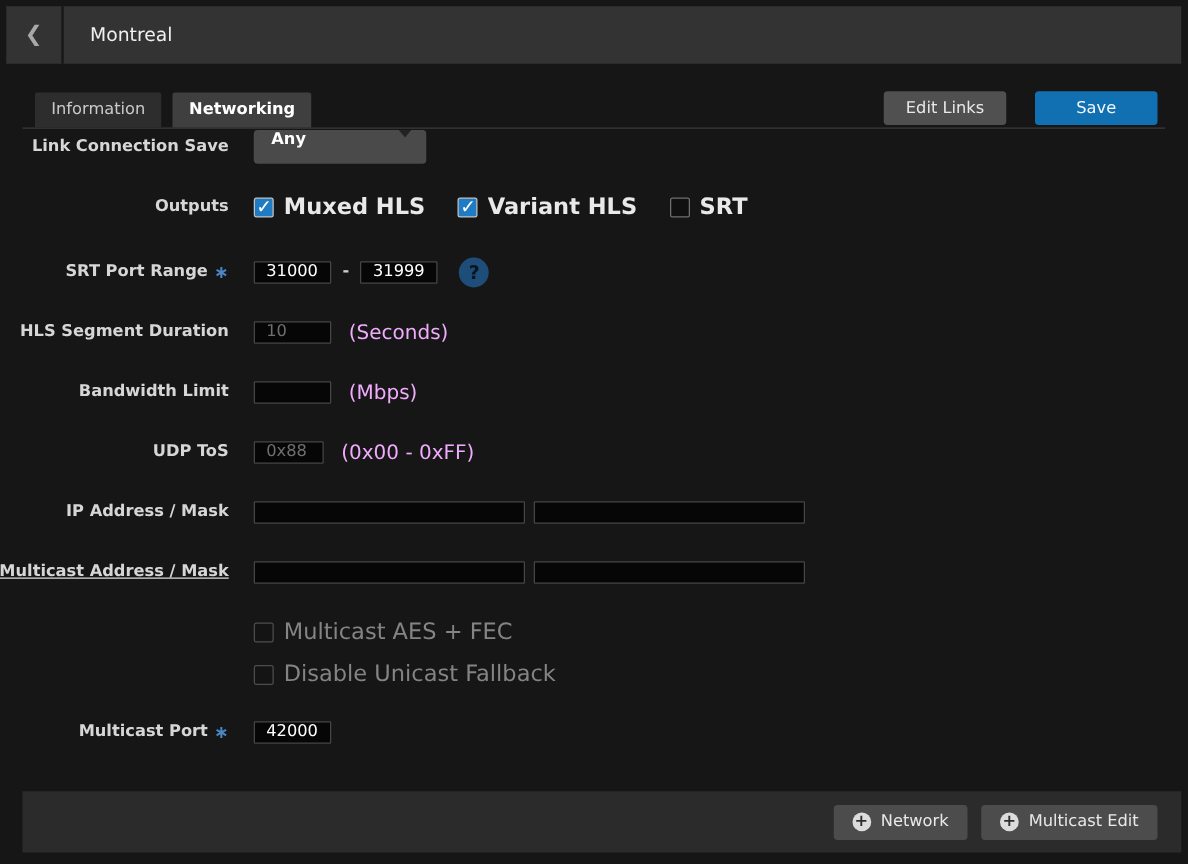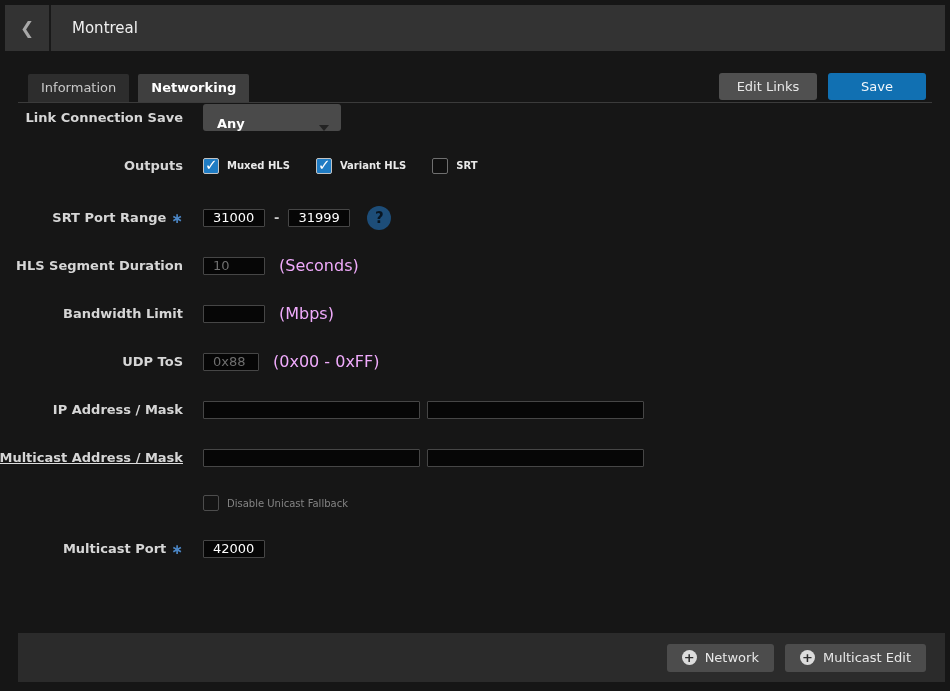"Edit Links" .toolbar-actions { gap: 11px -> 23px }
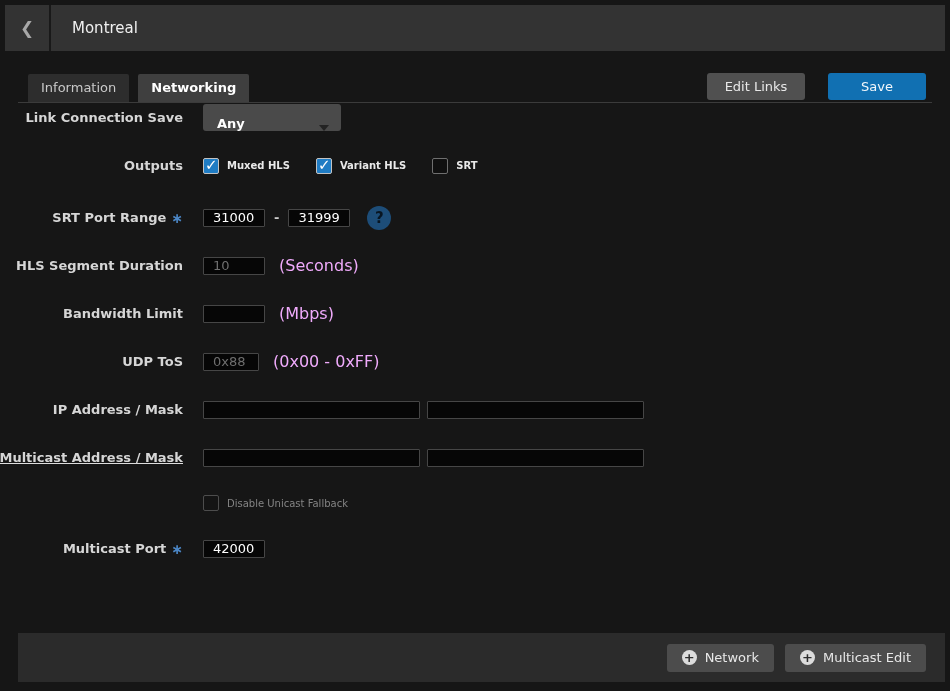"Any" .select { align-items: flex-end -> flex-start }
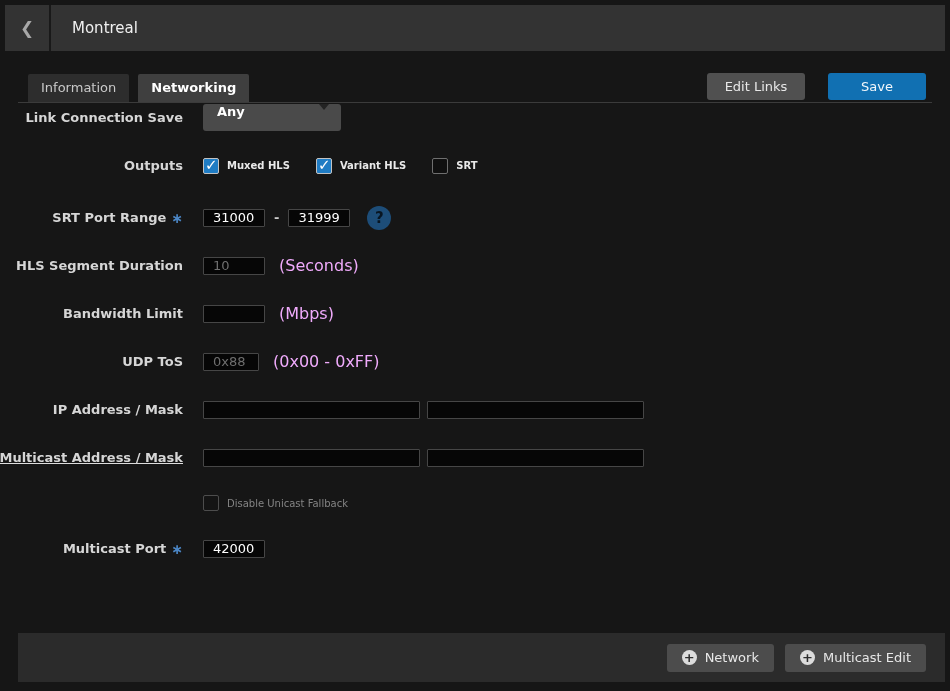"Muxed HLS" .check-text { font-size: 10px -> 18px }
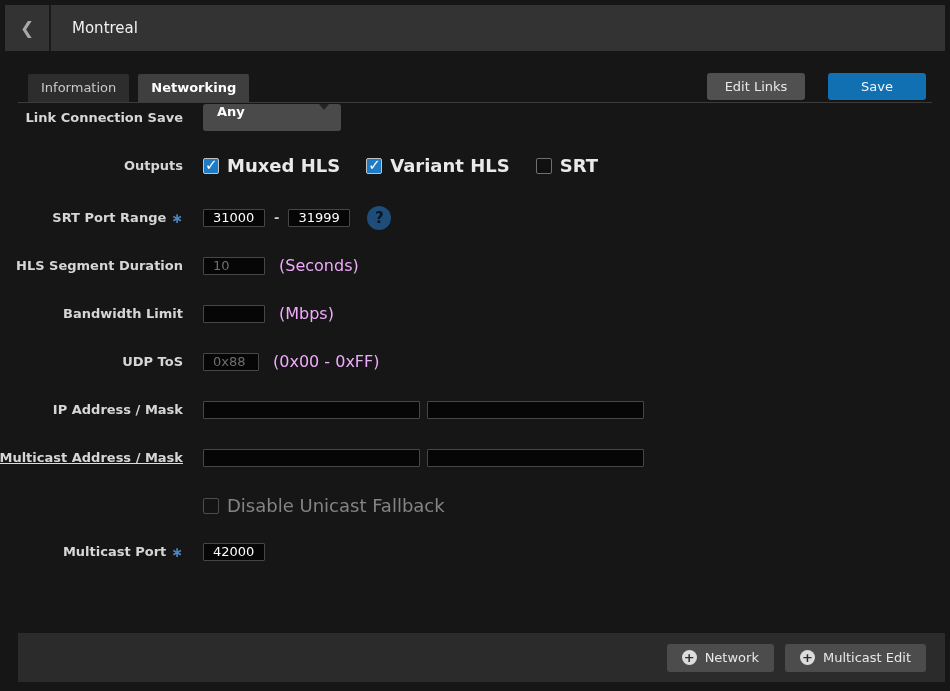"Multicast AES + FEC" div.cb-row { html: none -> <div> <label> <span></span> <span>Multicast AES + FEC</span> </label> </div> }
